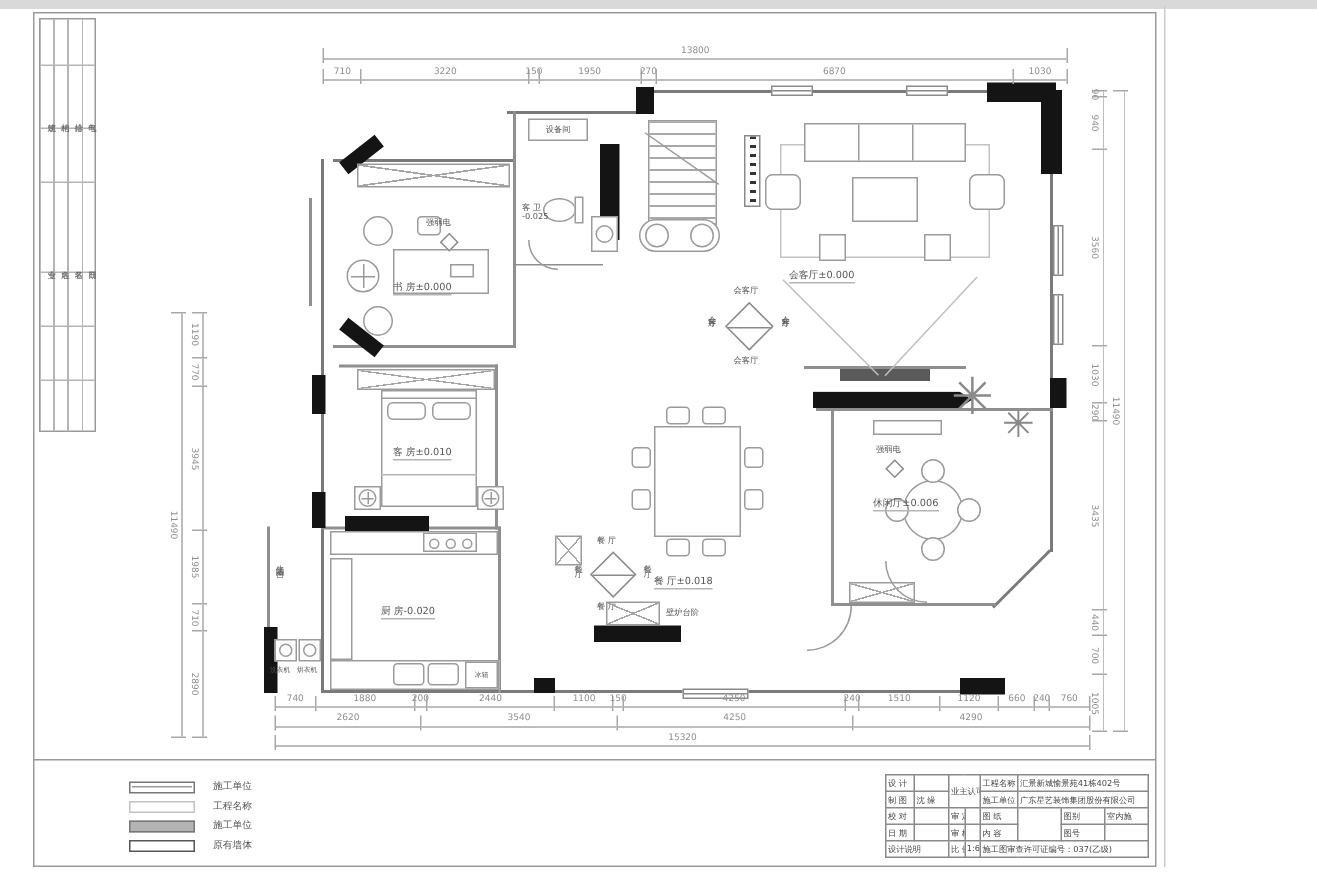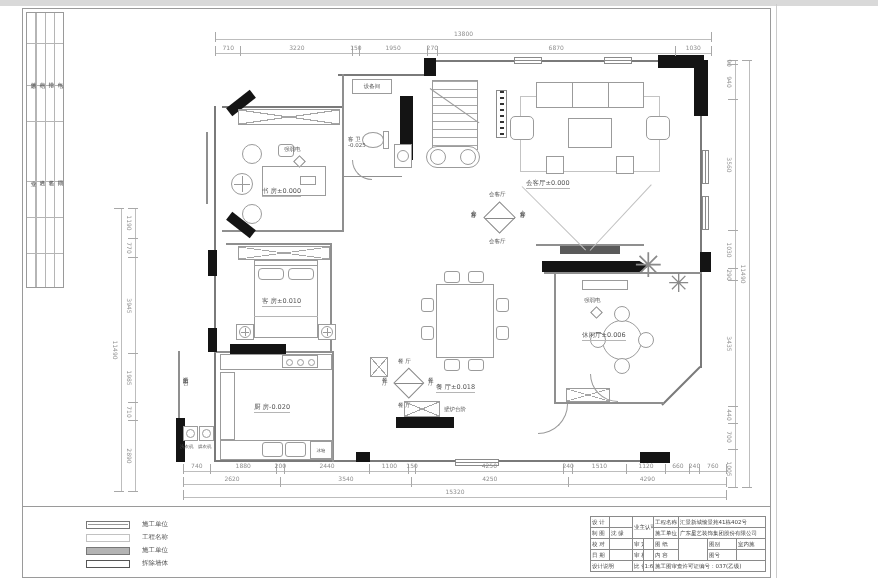"拆除墙体" span { text: 拆除 -> 原有 }
